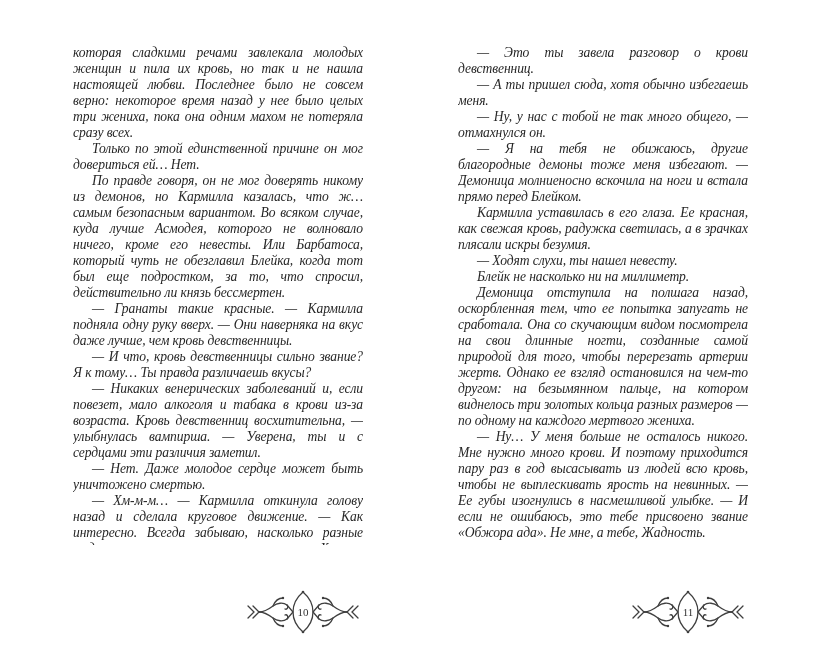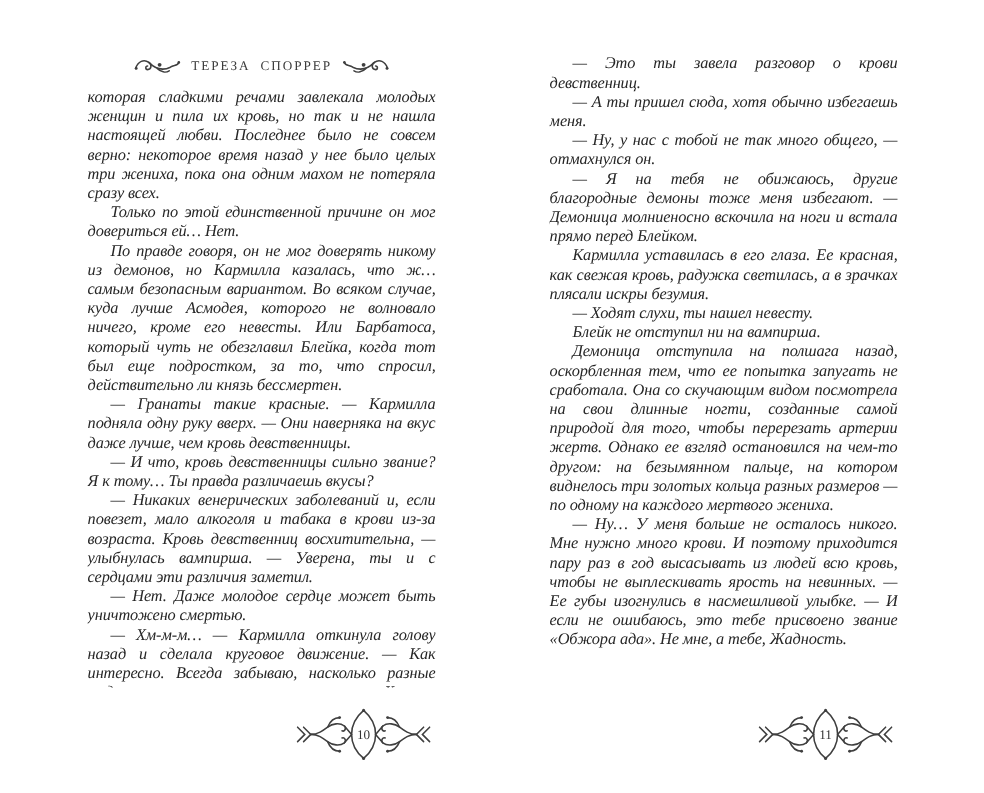"ТЕРЕЗА СПОРРЕР" div.page-header { html: <div> <svg> <path></path> <path></path> <path></path> <circle></circle> <circle></circle> <circle></circle> </svg> <span>ТЕРЕЗА СПОРРЕР</span> <svg> <path></path> <path></path> <path></path> <circle></circle> <circle></circle> <circle></circle> </svg> </div> -> none }
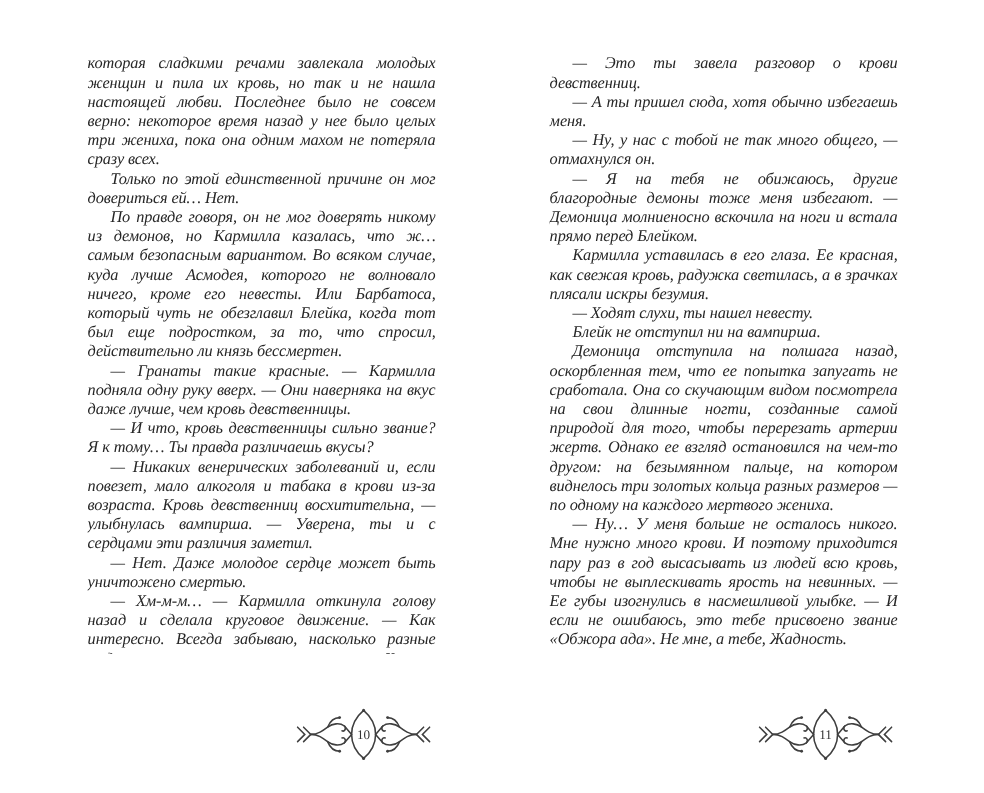"Блейк не отступил ни на" p.indent { text: отступил ни на вампирша -> насколько ни на миллиметр }
